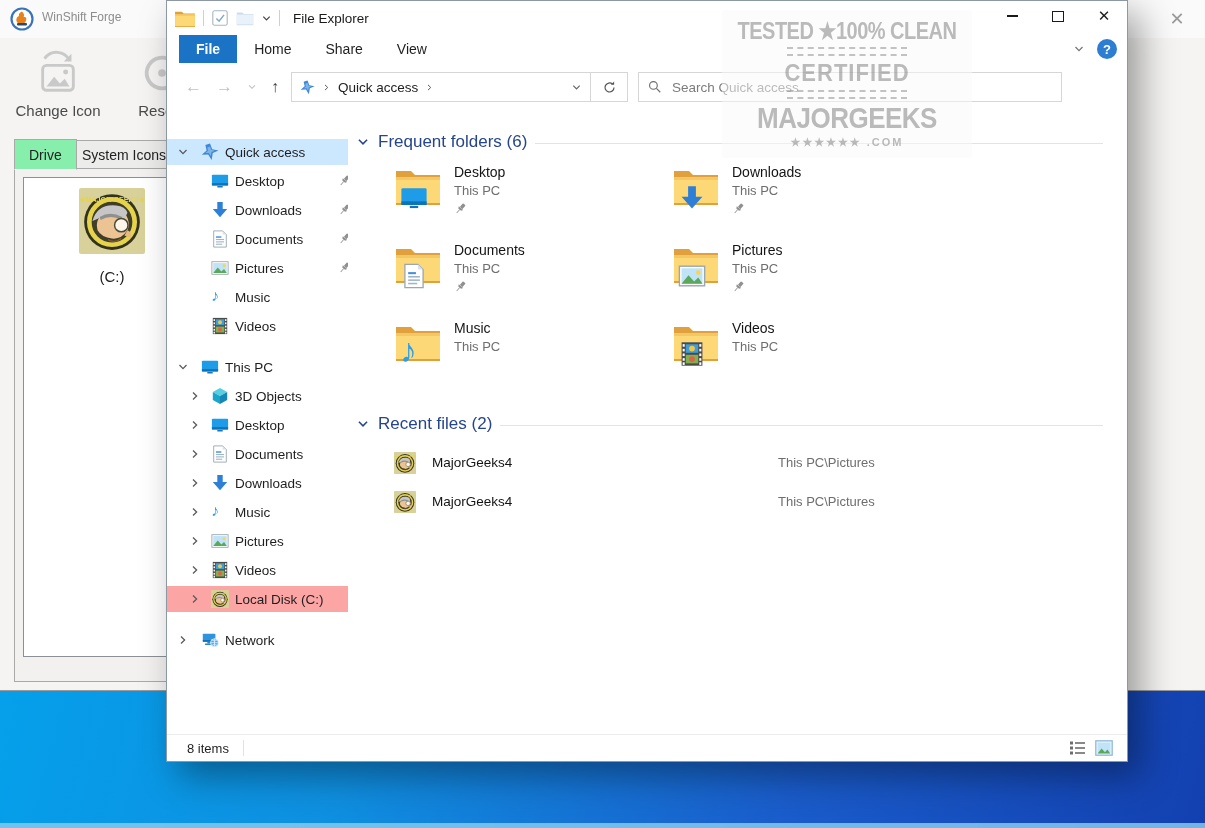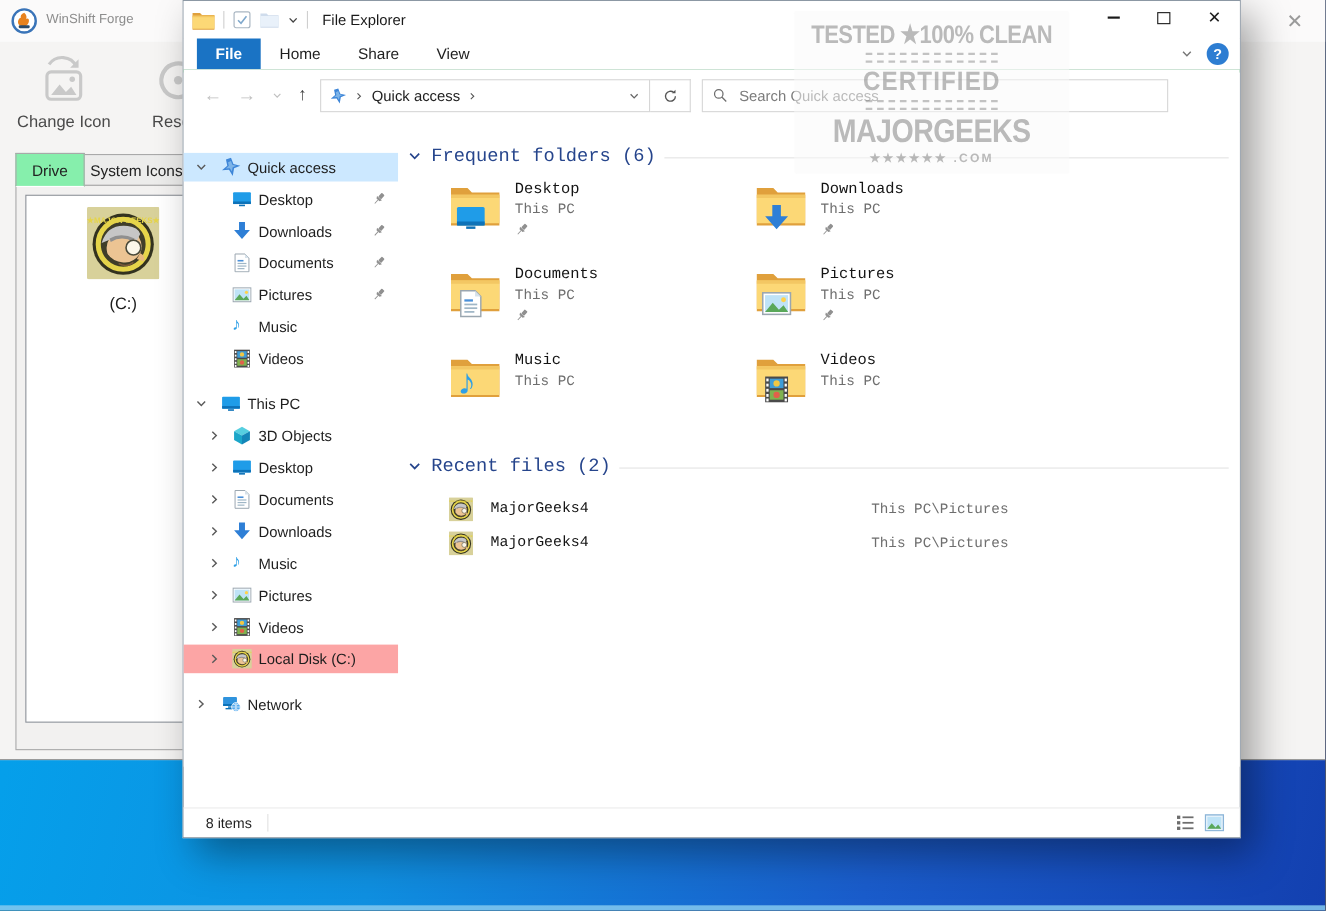"Frequent folders (6)" .fx-content { font-family: Liberation Mono, monospace -> none; left: 195px -> 181px }
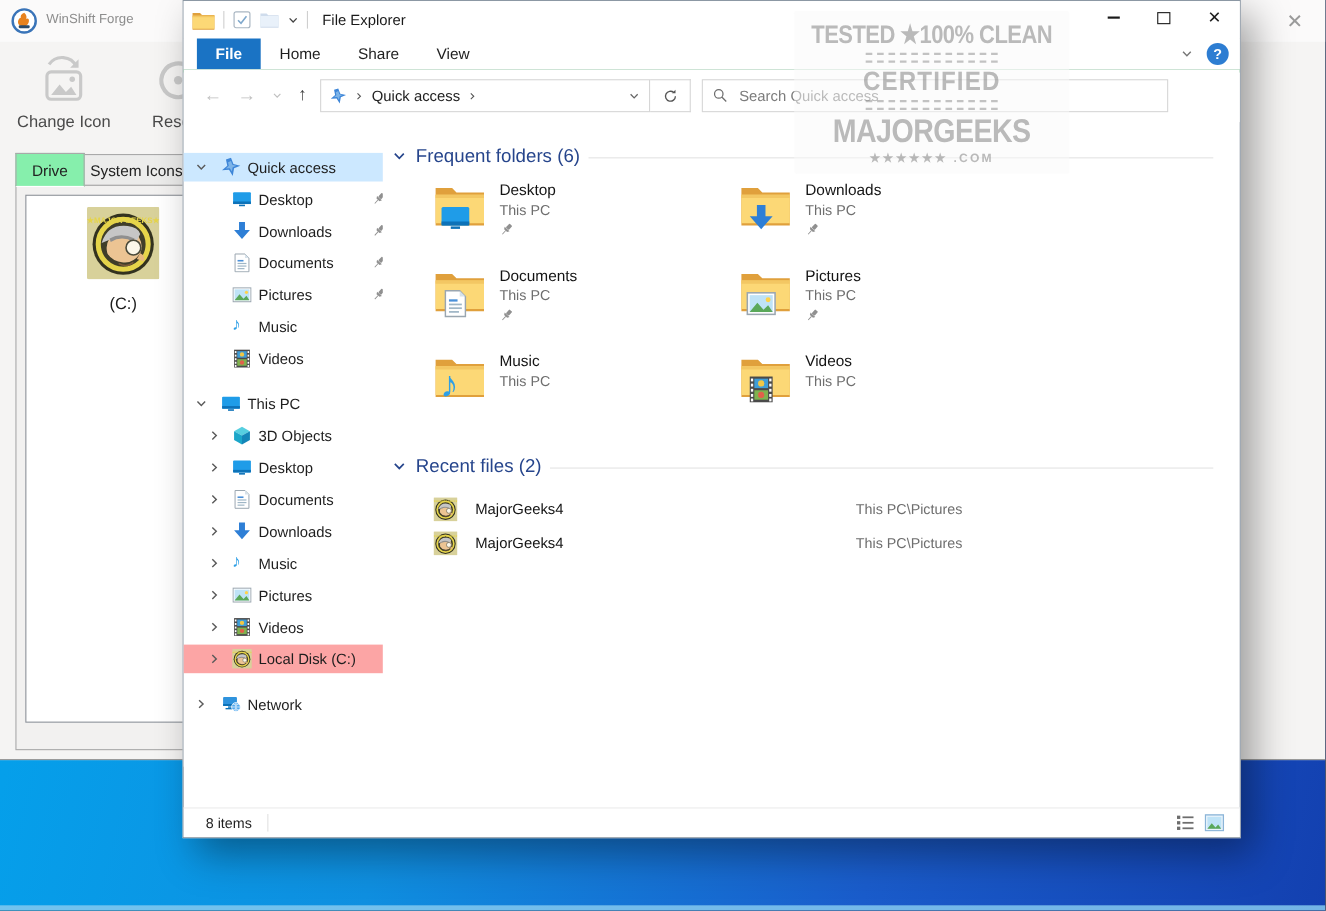"MajorGeeks4" .recent-row { margin-top: none -> 8px }
